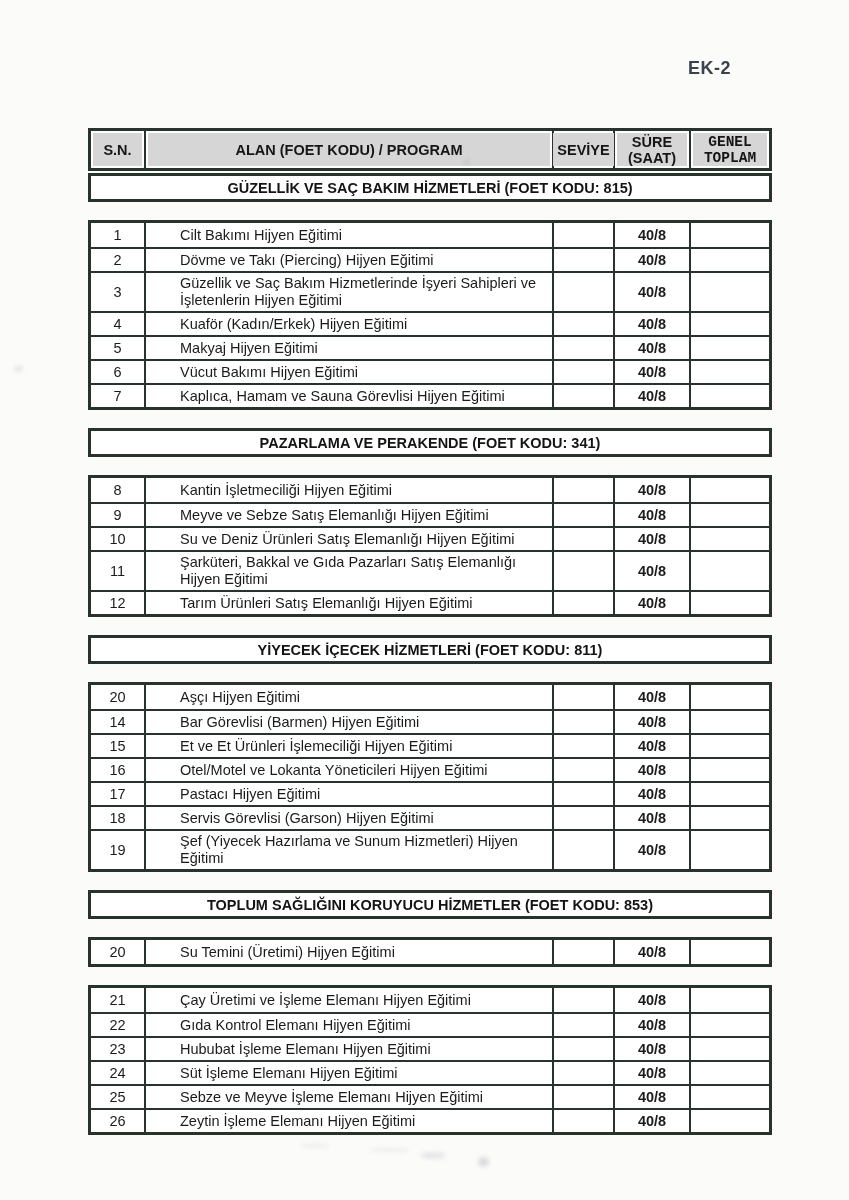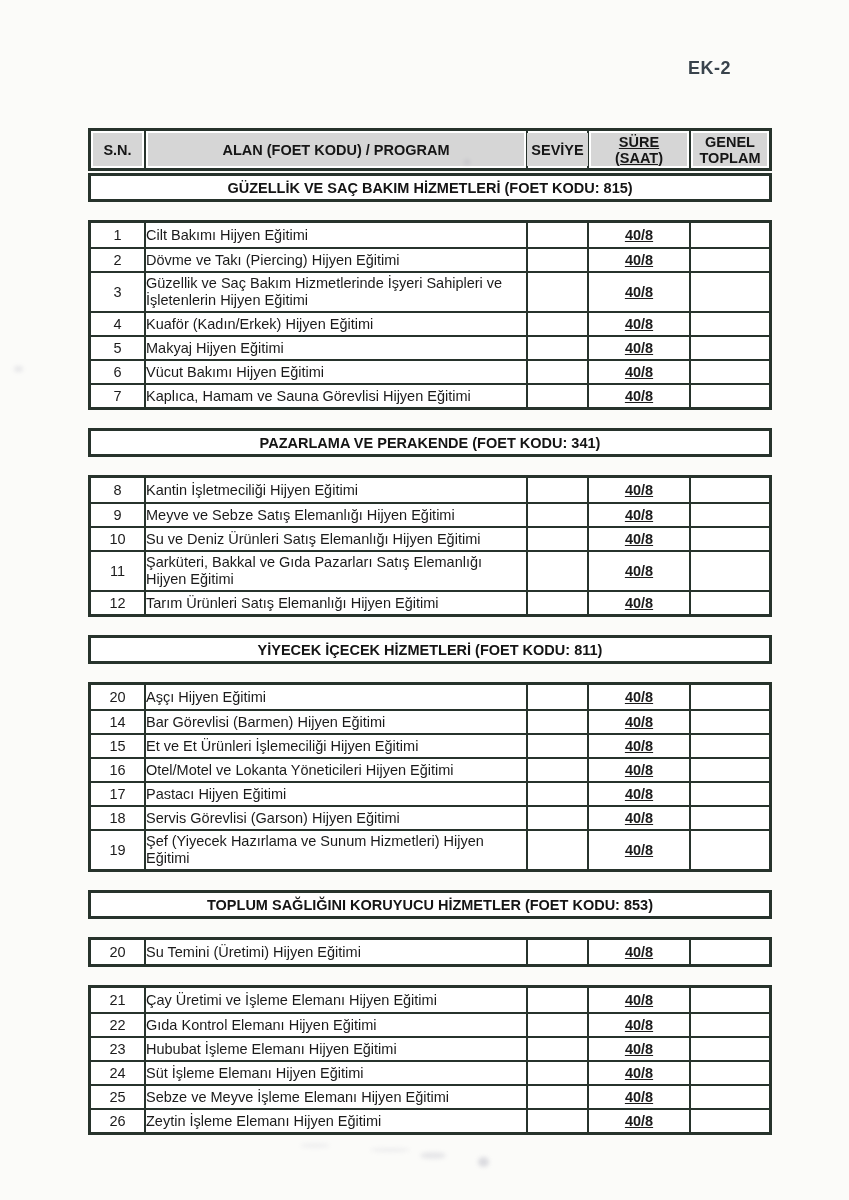"SÜRE (SAAT)" .c-sure { text-decoration: underline -> none; width: 102px -> 76px }
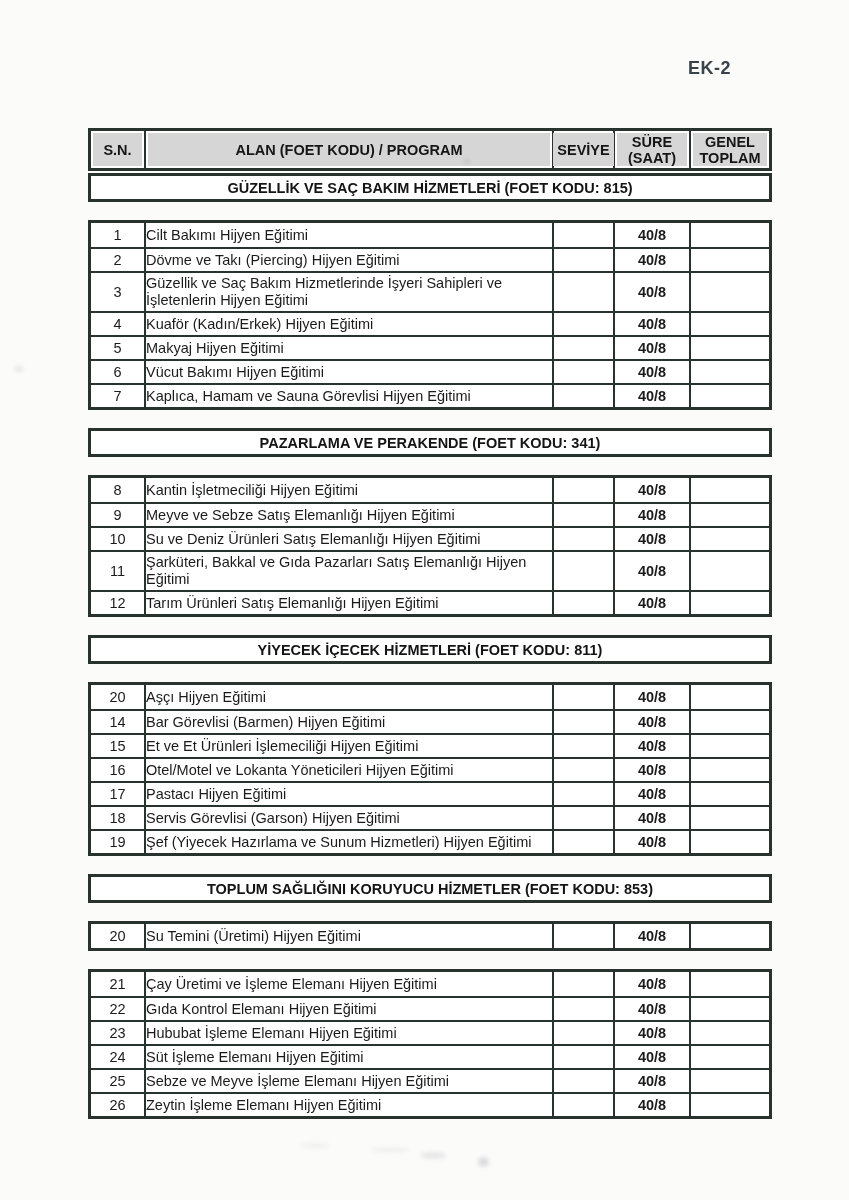"GENEL TOPLAM" .c-genel { font-family: none -> Liberation Mono, monospace }
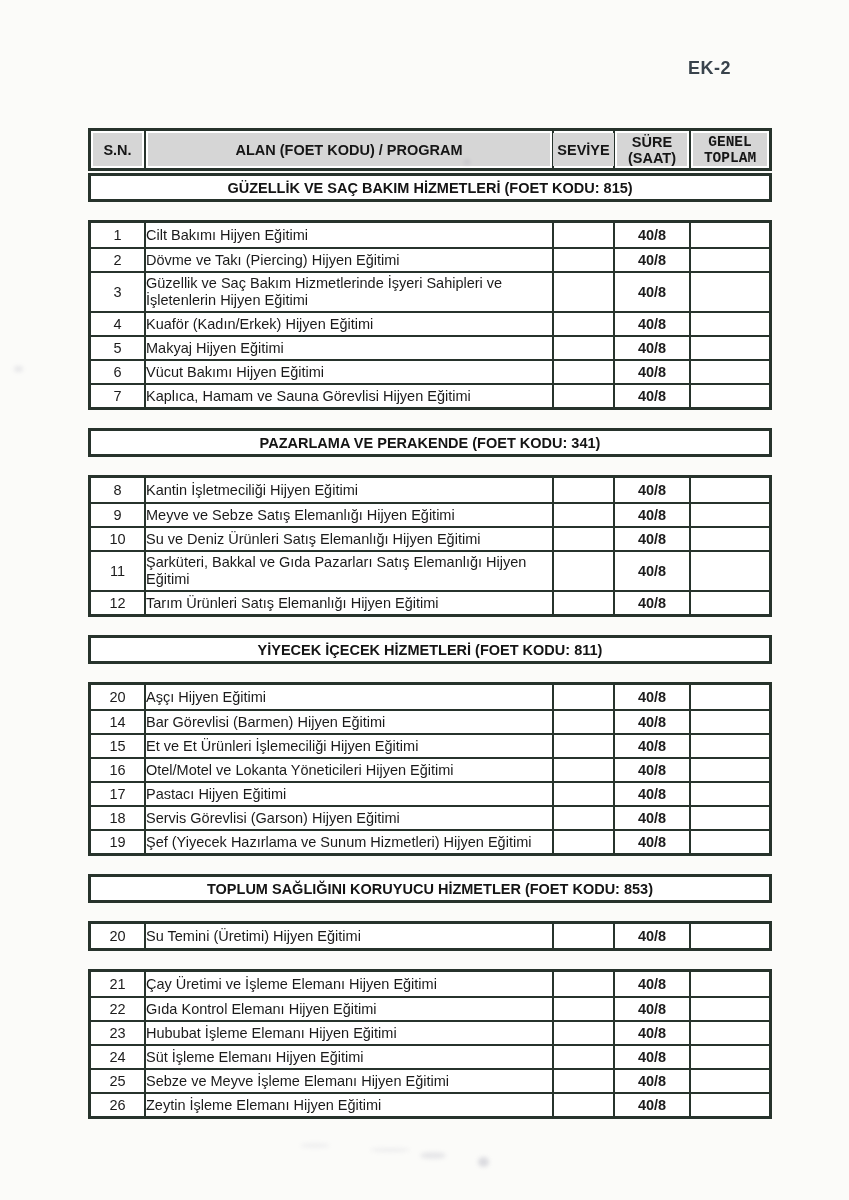"Cilt Bakımı Hijyen Eğitimi" .tcell.c-program { margin-left: none -> 24px; padding-left: 0 -> 10px }
